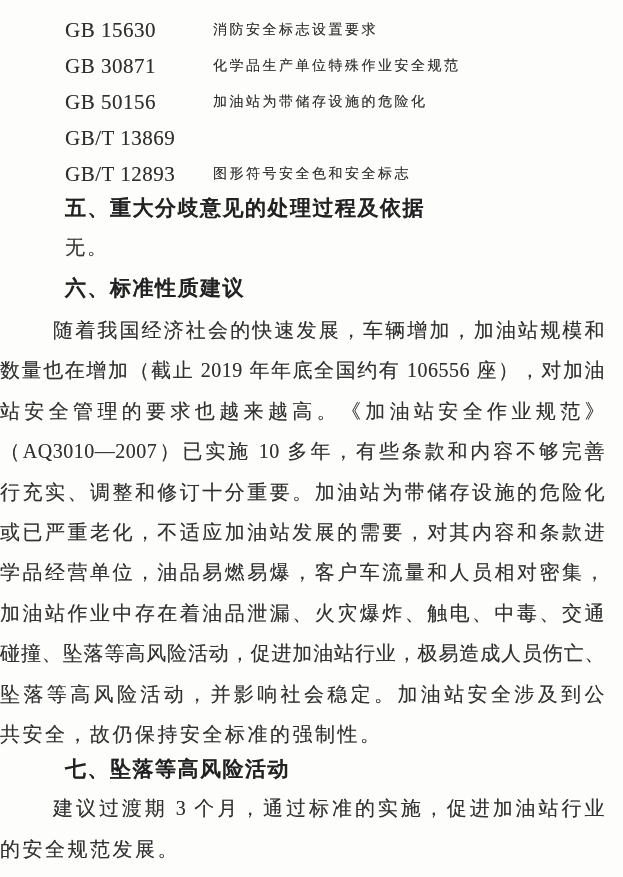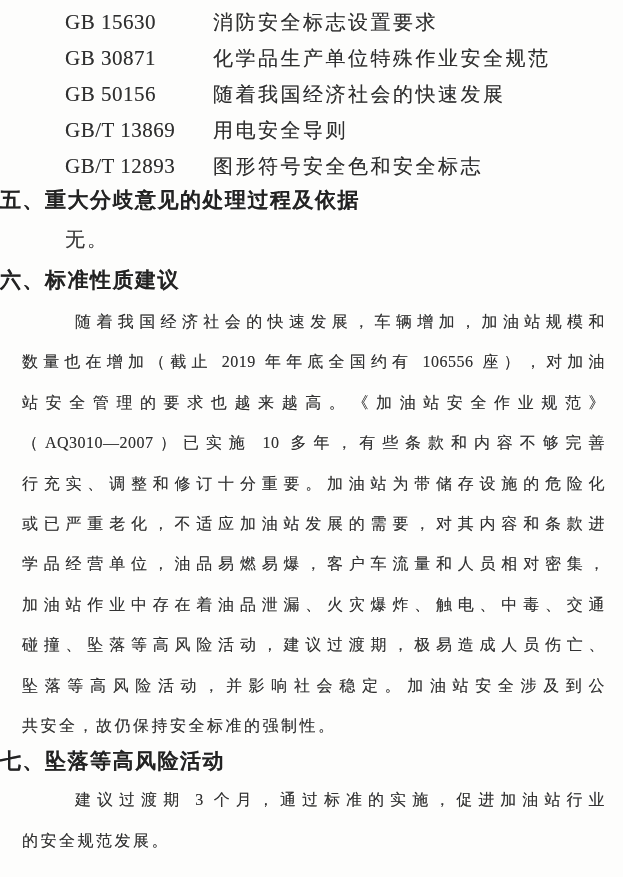"GB 15630" .std-list { padding: 4px 0 0 65px -> 12px 0 0 65px }
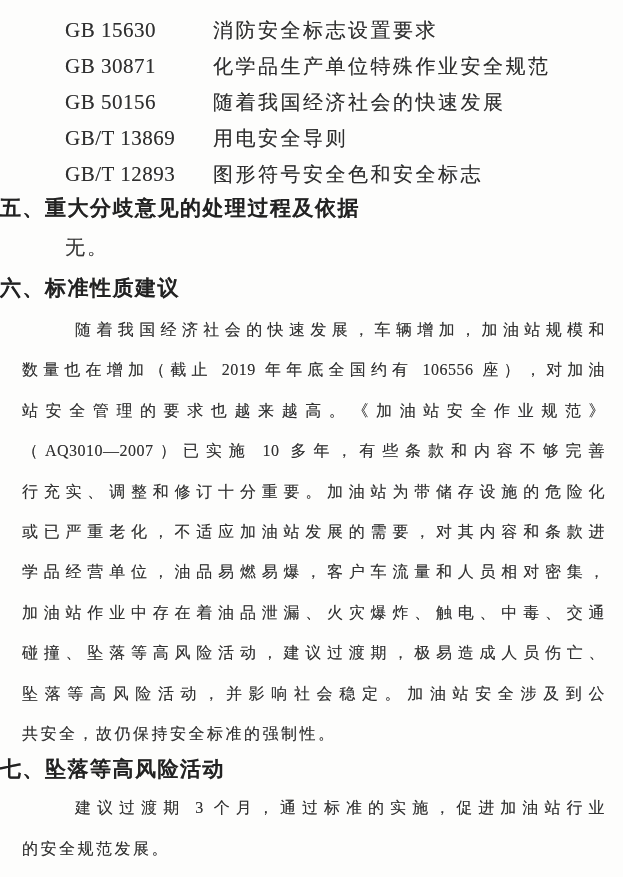"消防安全标志设置要求" .std-name { font-size: 20px -> 14px }
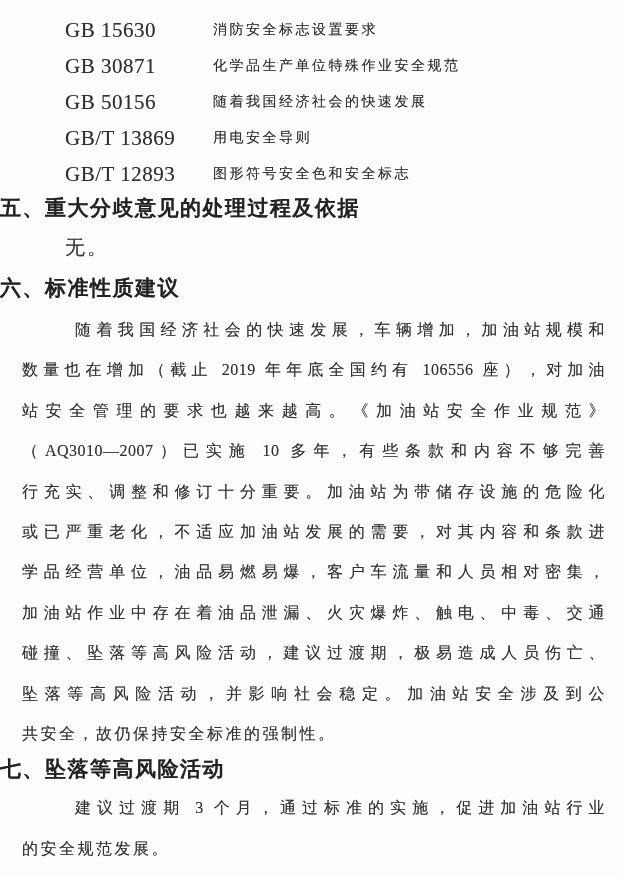"随着我国经济社会的快速发展" span.std-name { text: 随着我国经济社会的快速发展 -> 加油站为带储存设施的危险化 }
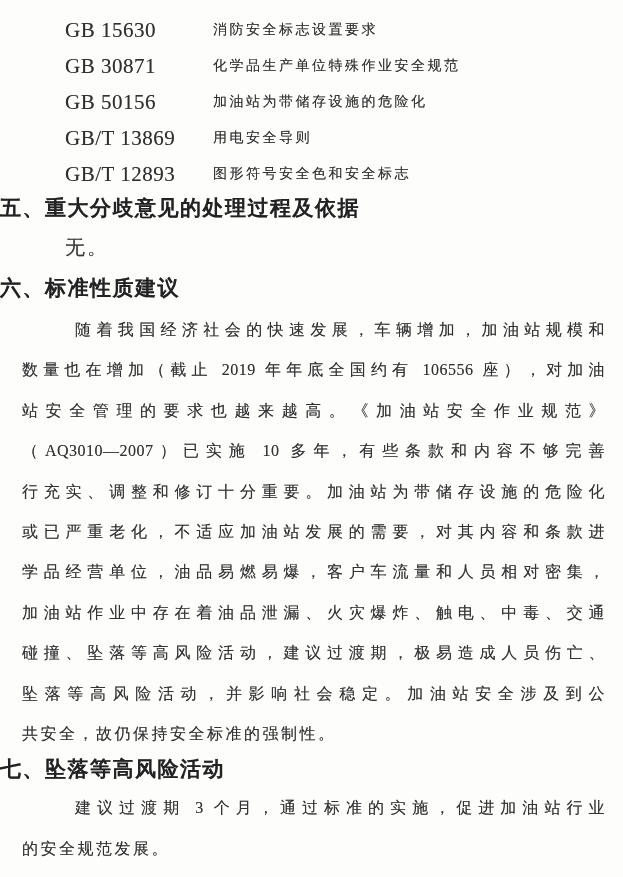"用电安全导则" span.std-name { html: <span>用电安全导则</span> -> none }
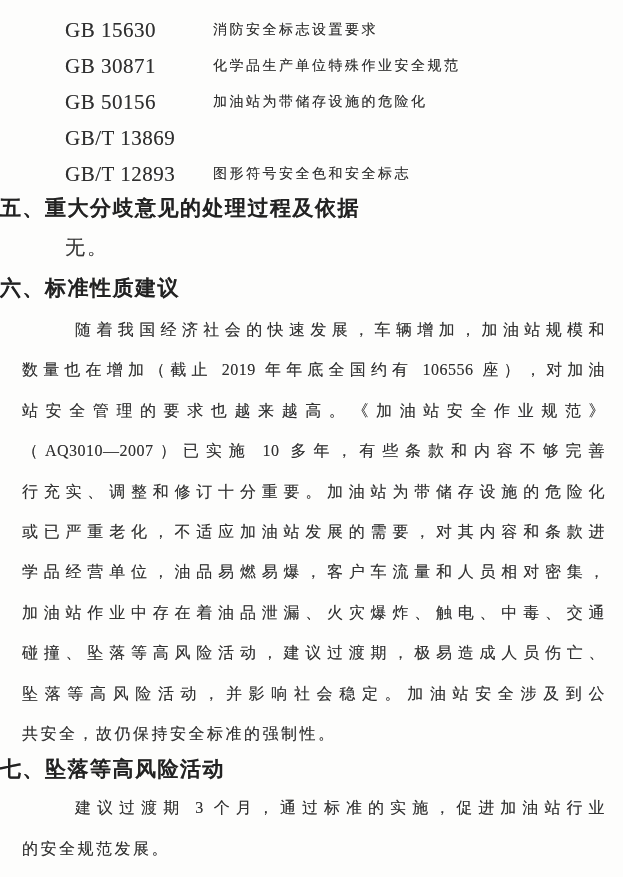"五、重大分歧意见的处理过程及依据" .sec-heading { margin-left: none -> 65px }
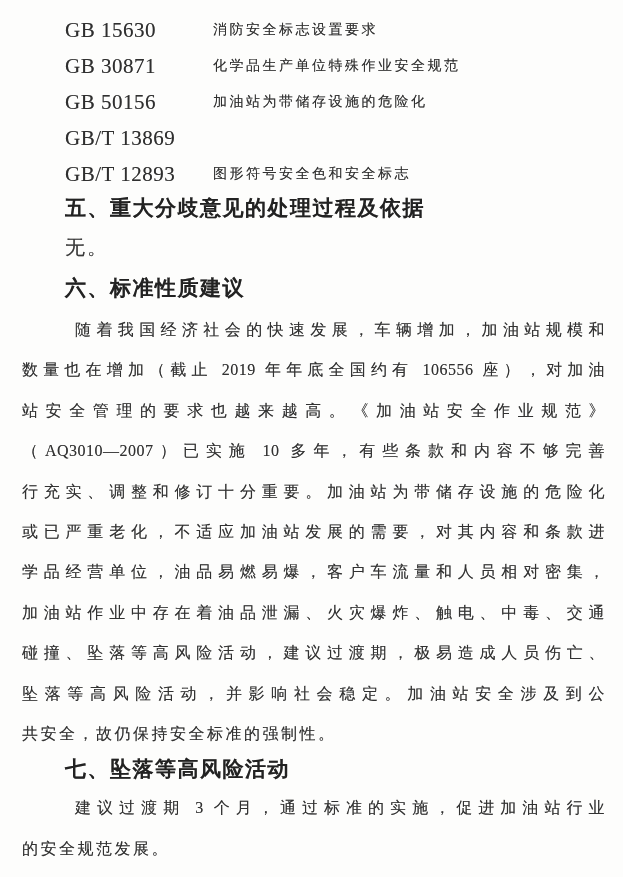"随着我国经济社会的快速发展，车辆增加，加油站规模和" .para { font-size: 16px -> 20px; margin-left: 22px -> none }
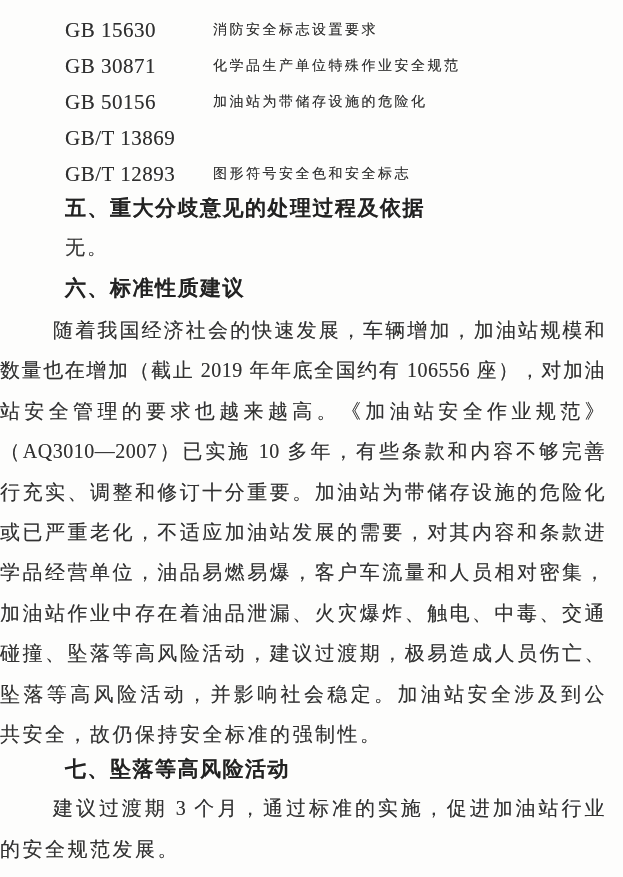"碰撞、坠落等高风险活动，建议过渡期，极易造成人员伤亡、" div.pline { text: 建议过渡期 -> 促进加油站行业 }
